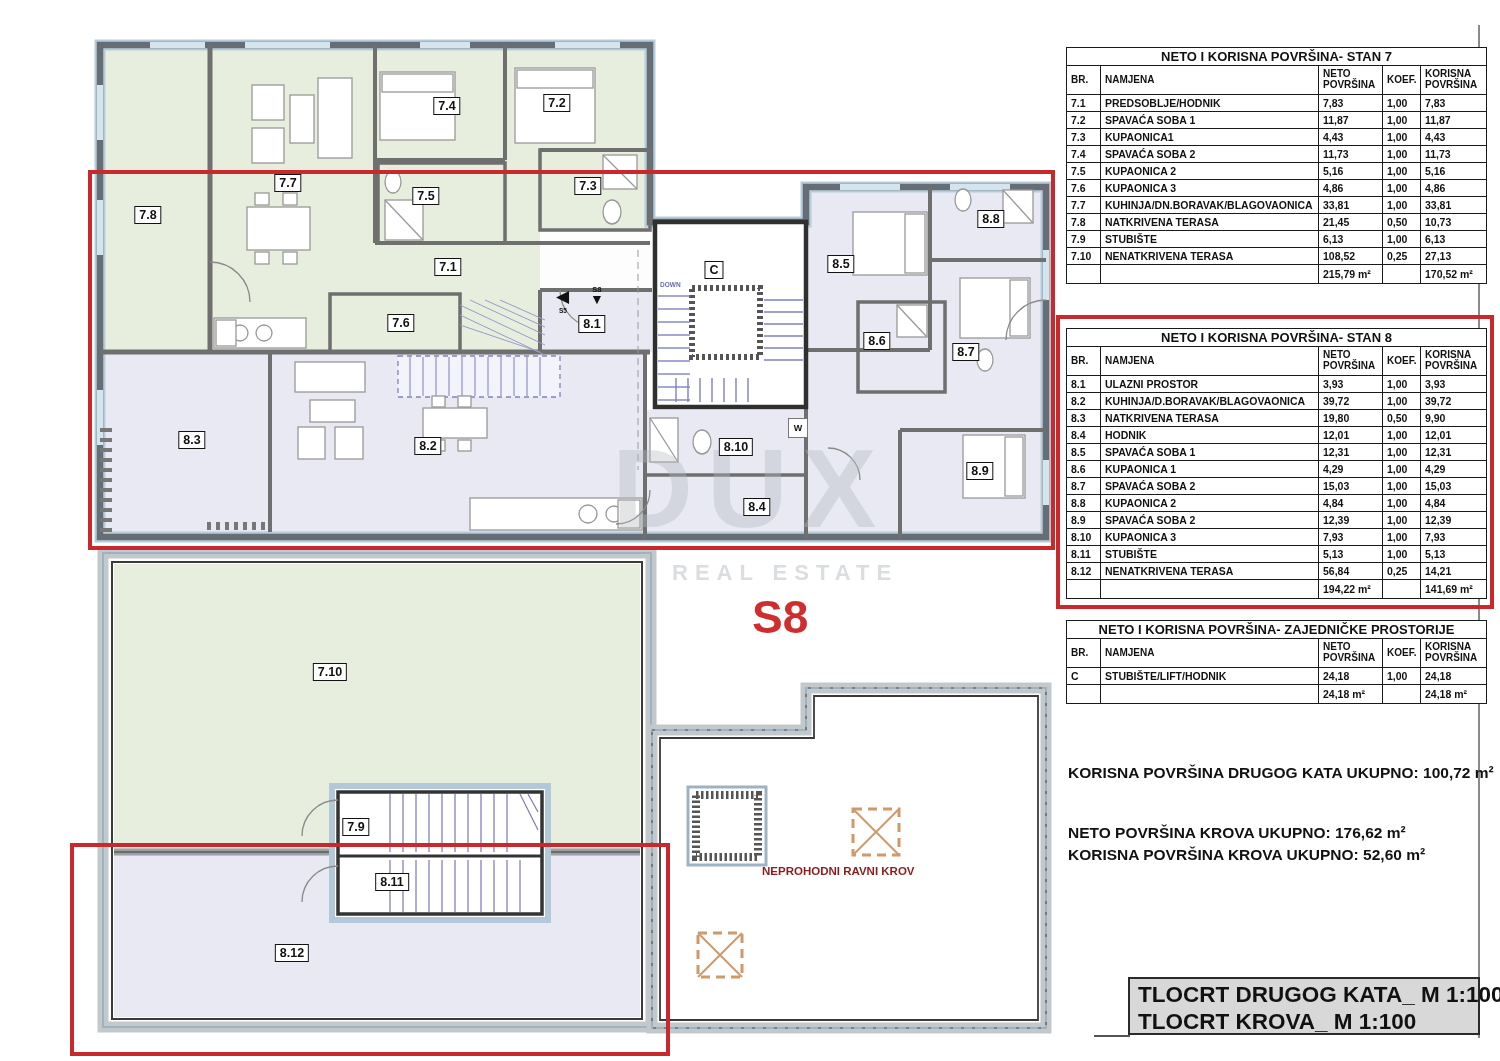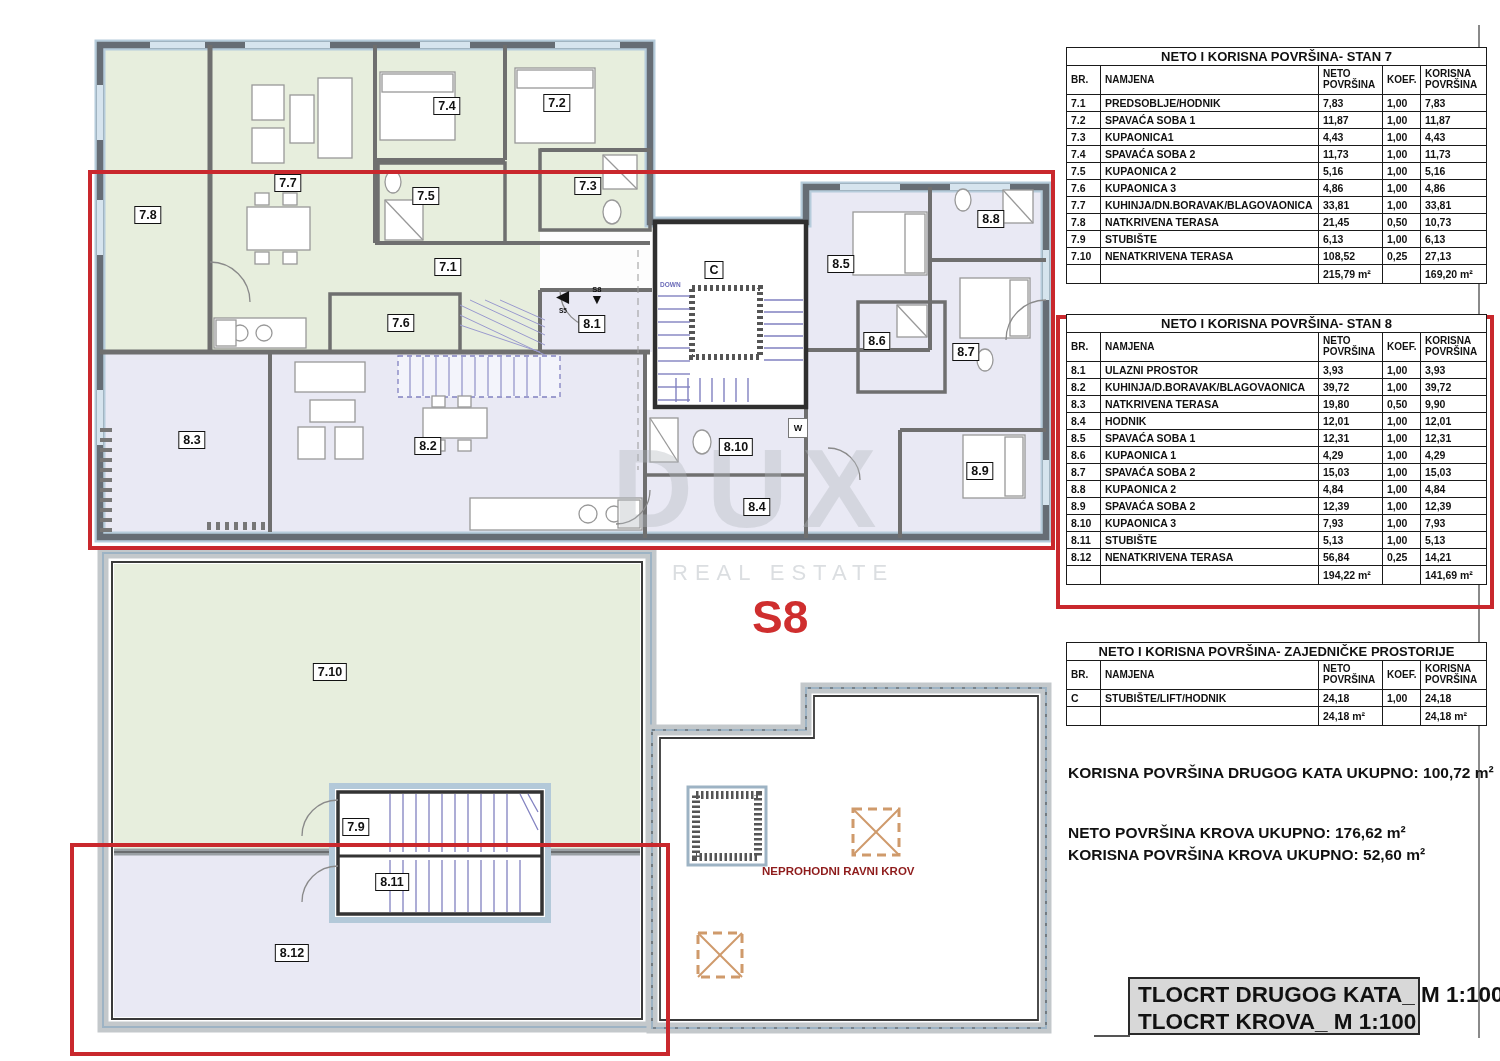"169,20 m²" td { text: 169,20 -> 170,52 }
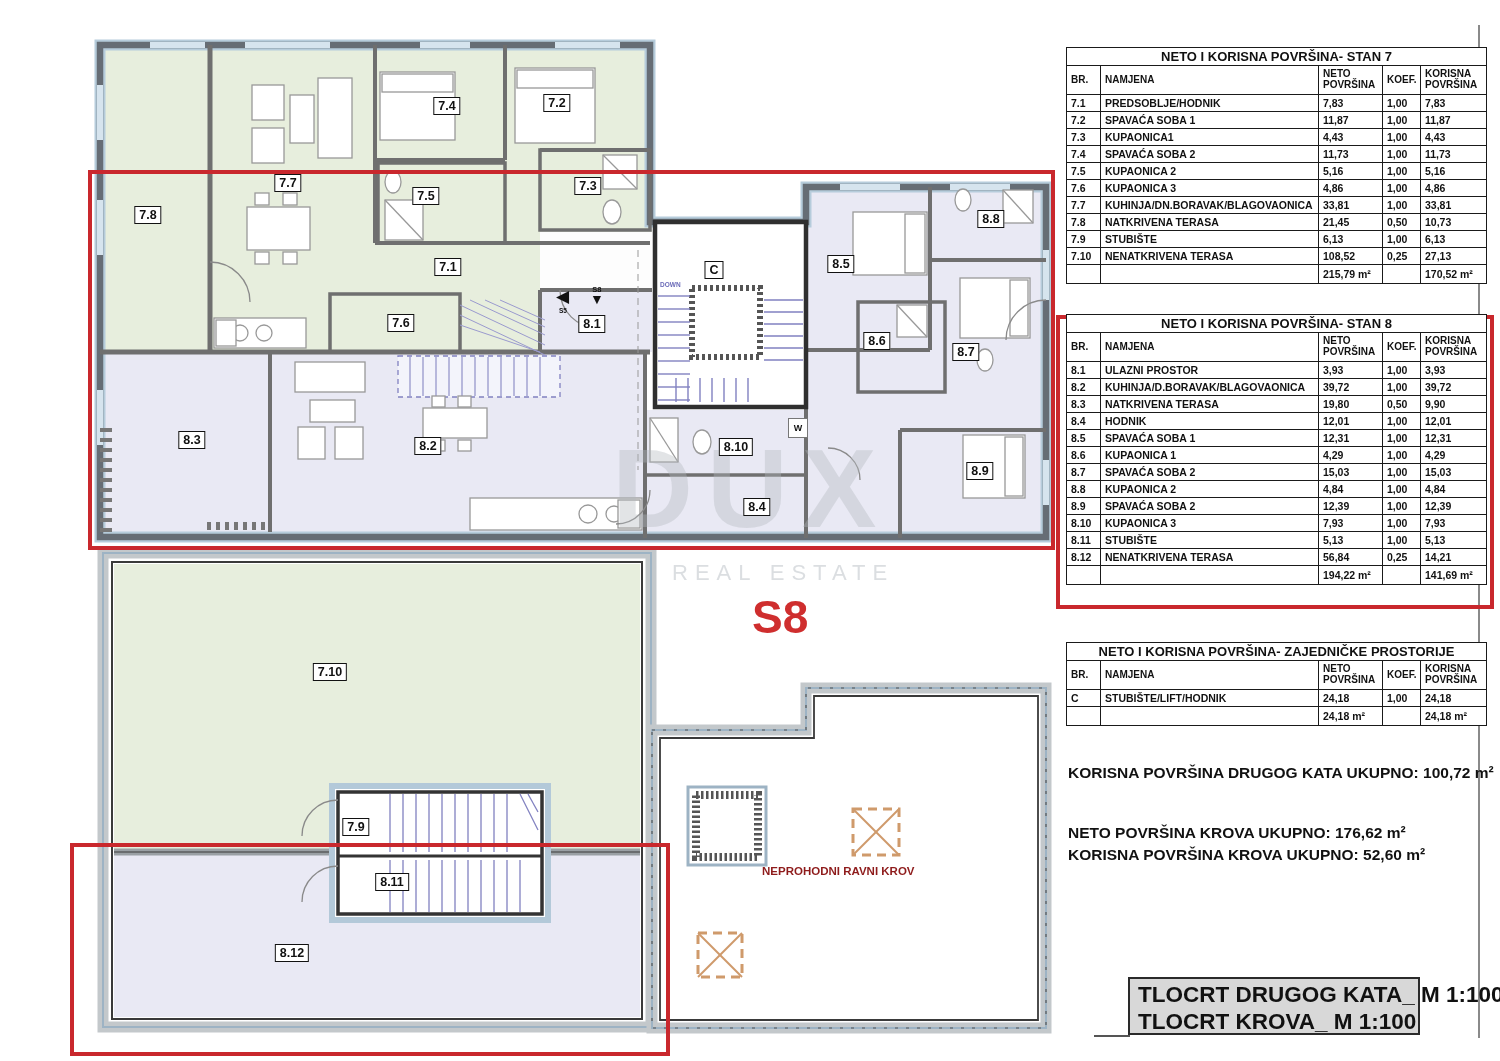"NETO I KORISNA POVRŠINA- STAN 8" div.tablebox { top: 314px -> 328px }
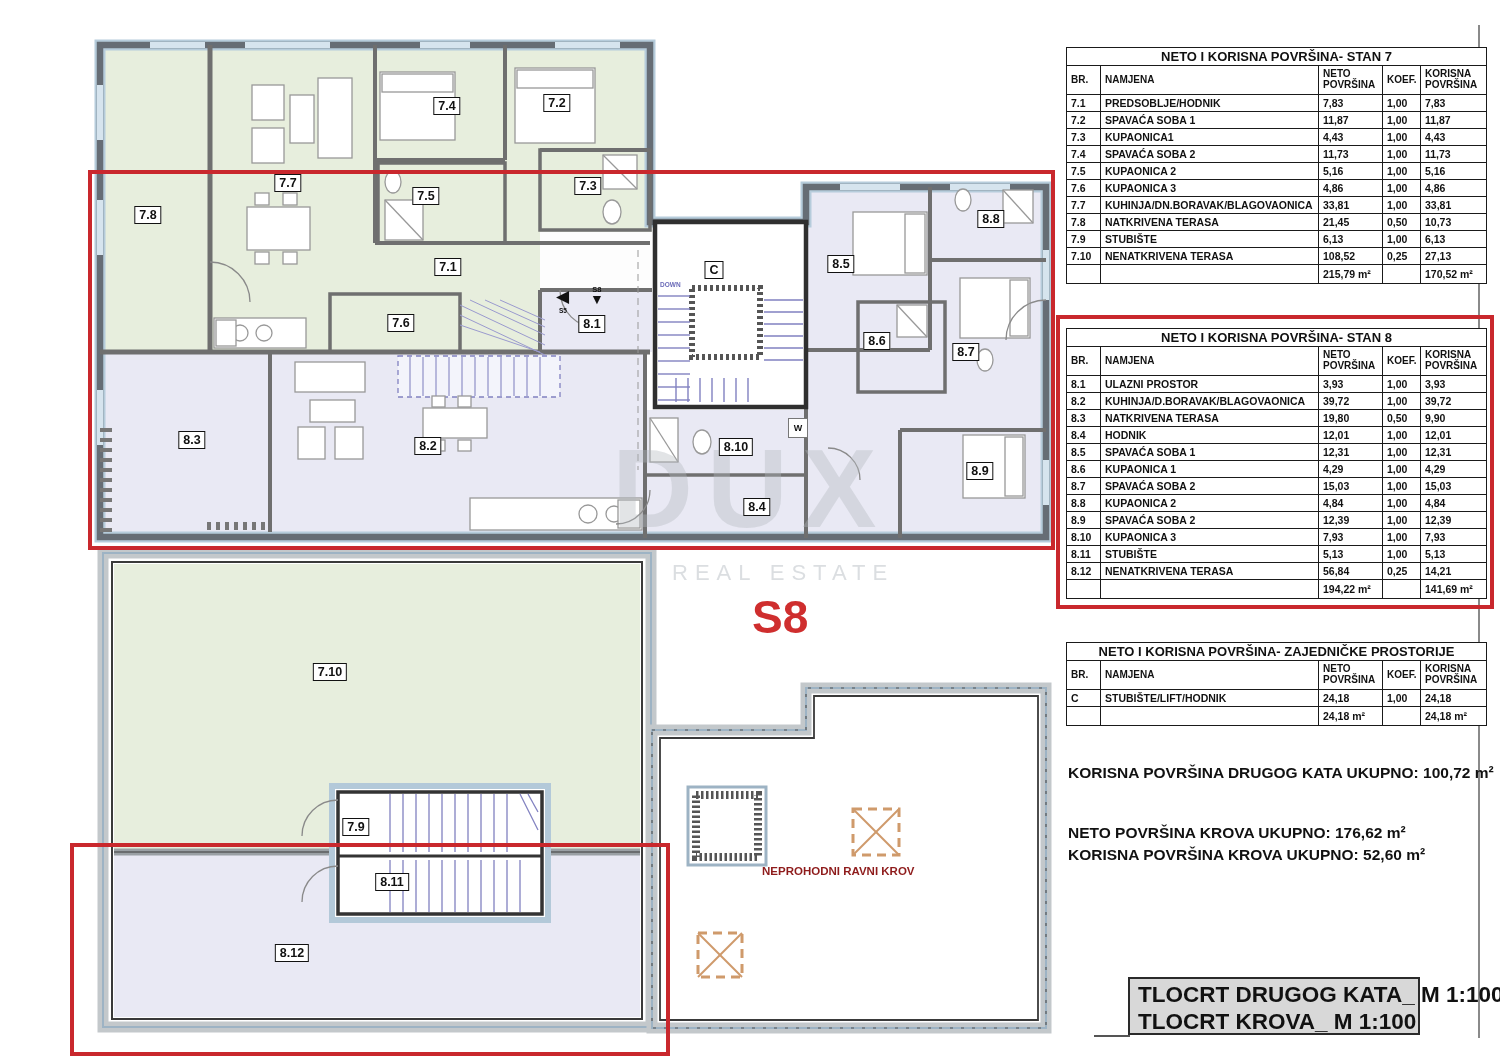"REAL ESTATE" .wm2 { font-weight: normal -> bold }
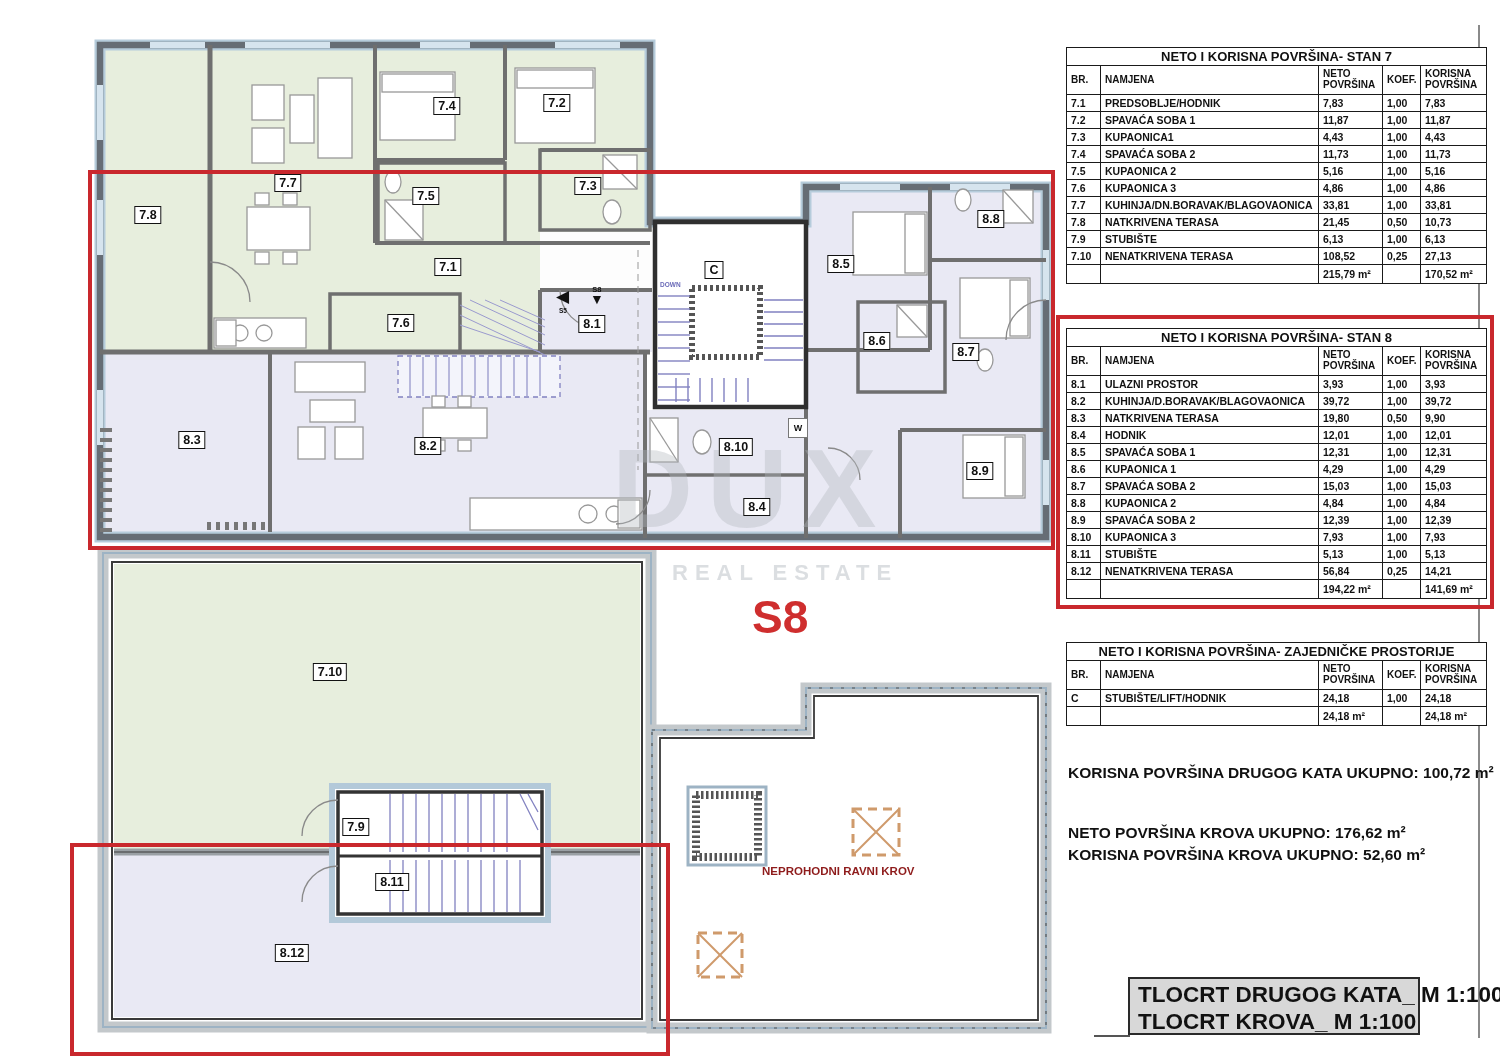"NETO I KORISNA POVRŠINA- ZAJEDNIČKE" div.tablebox { top: 642px -> 620px }
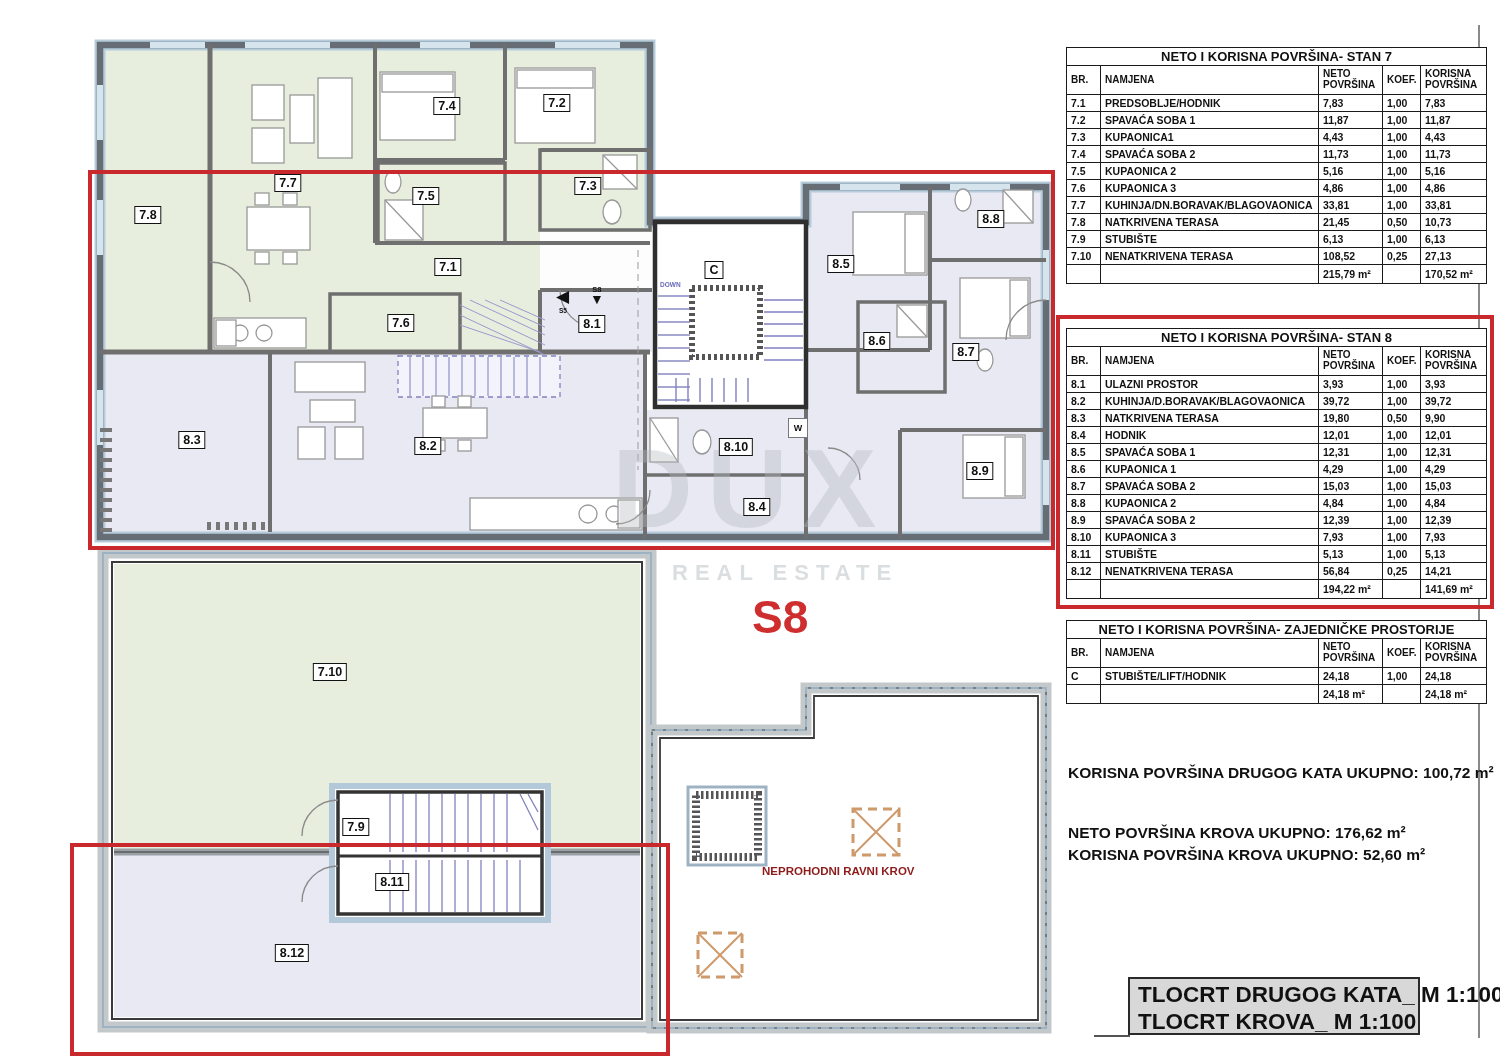"TLOCRT DRUGOG KATA_ M 1:100" .titleblock { width: 292px -> 352px }
